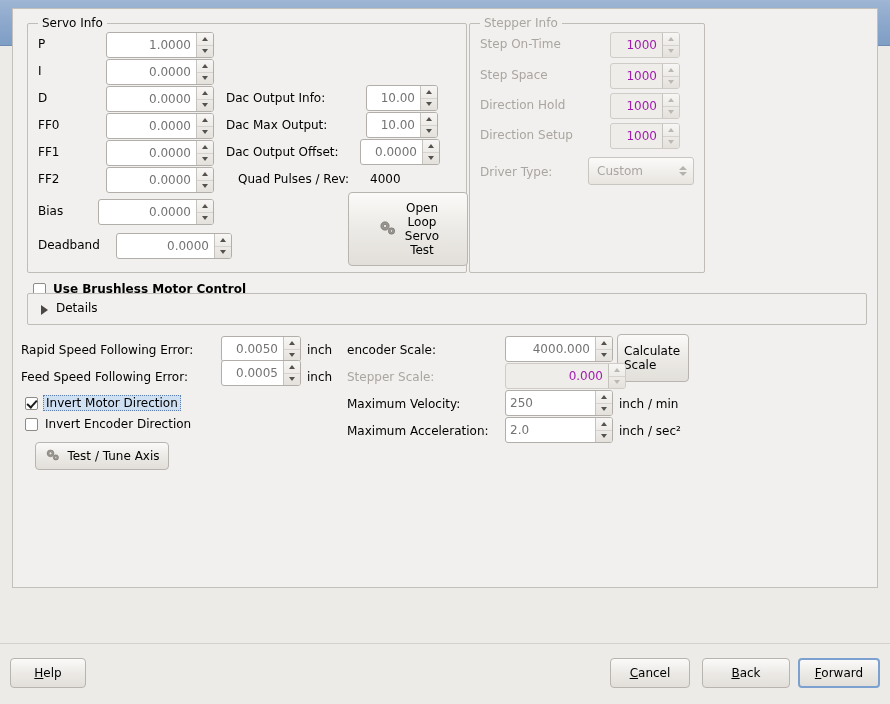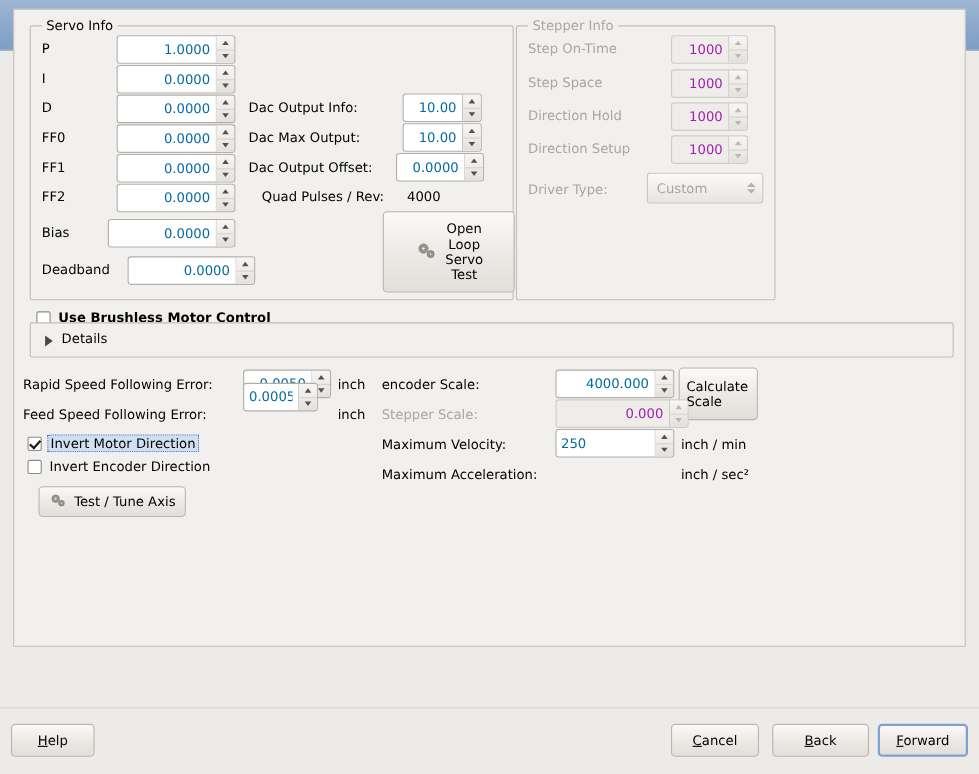"1.0000" .spin input { color: #0369a1 -> #737373 }
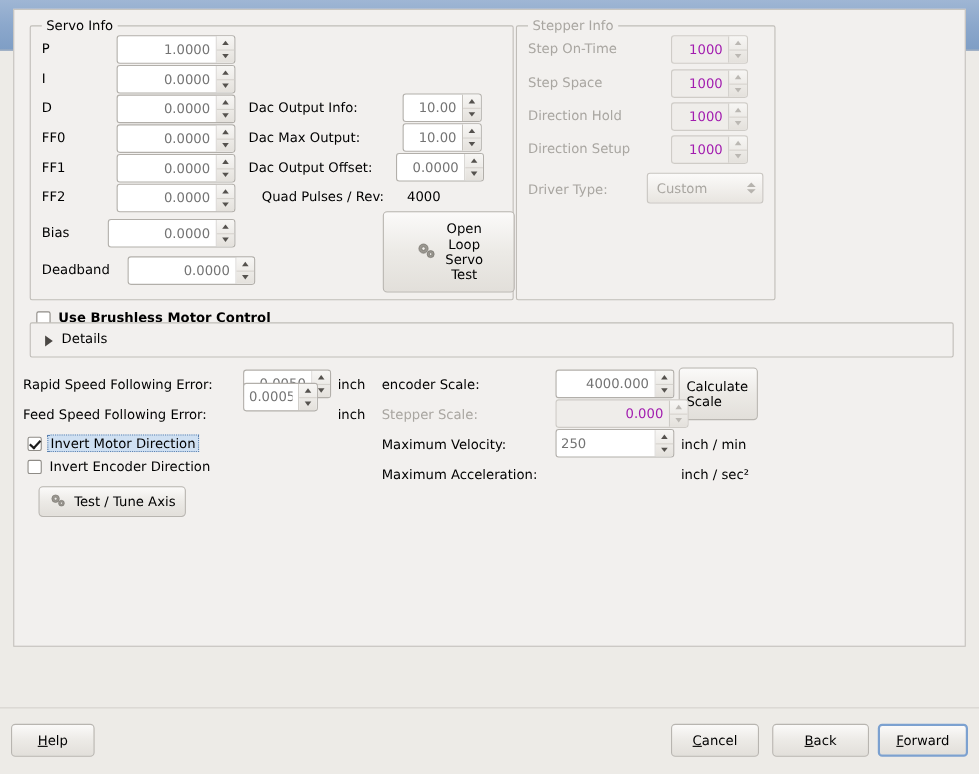"0.0005" div.spin { top: 339px -> 351px; width: 68px -> 80px }
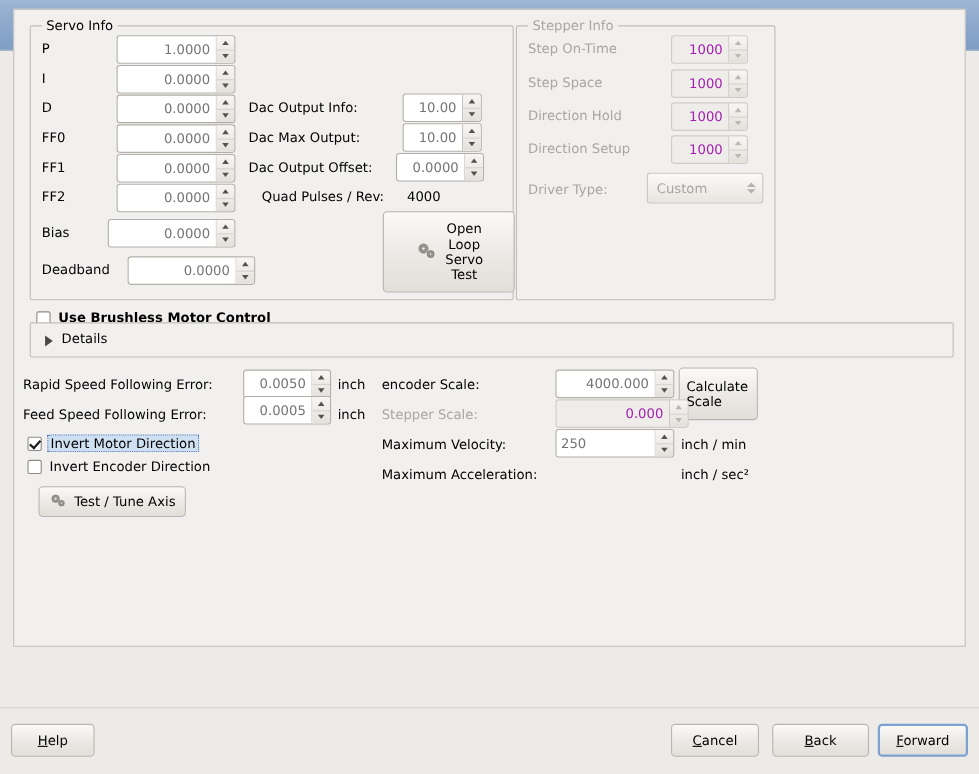"2.0" div.spin { html: none -> <div> <input> <div> <div></div> <div></div> </div> </div> }
